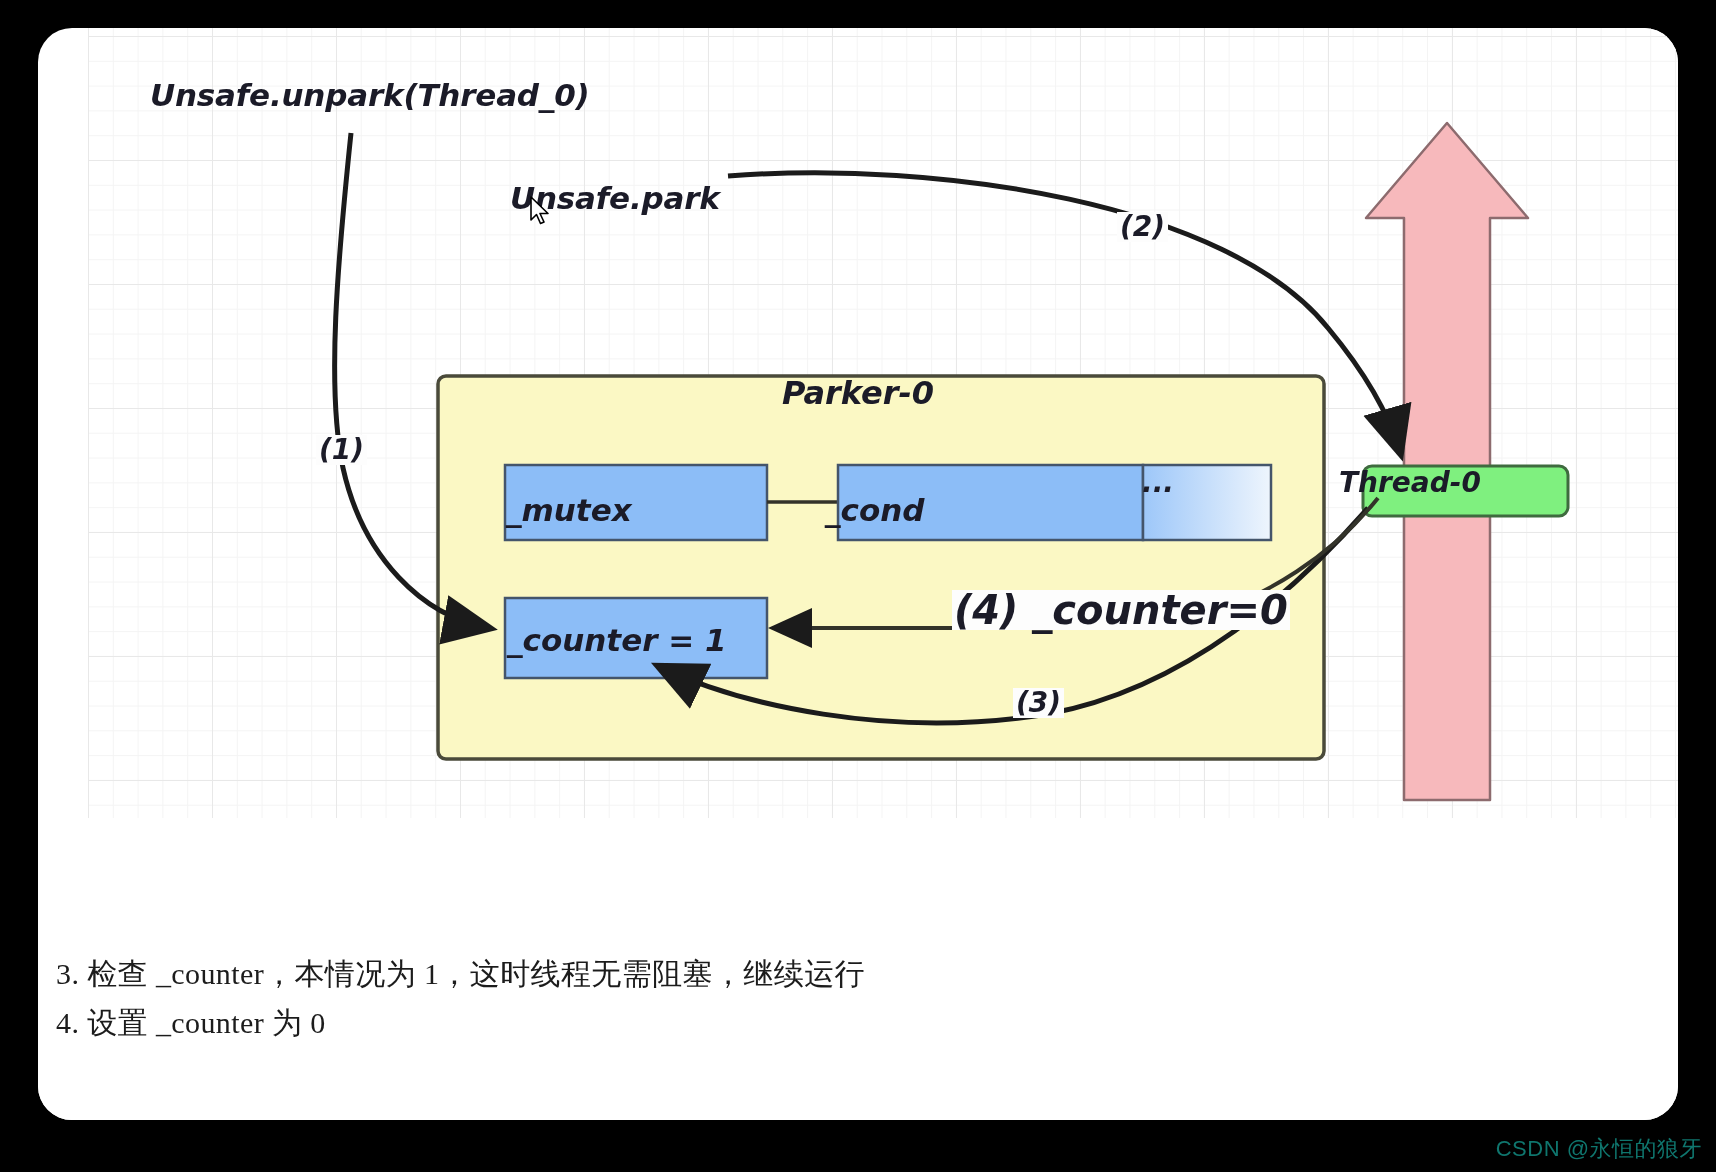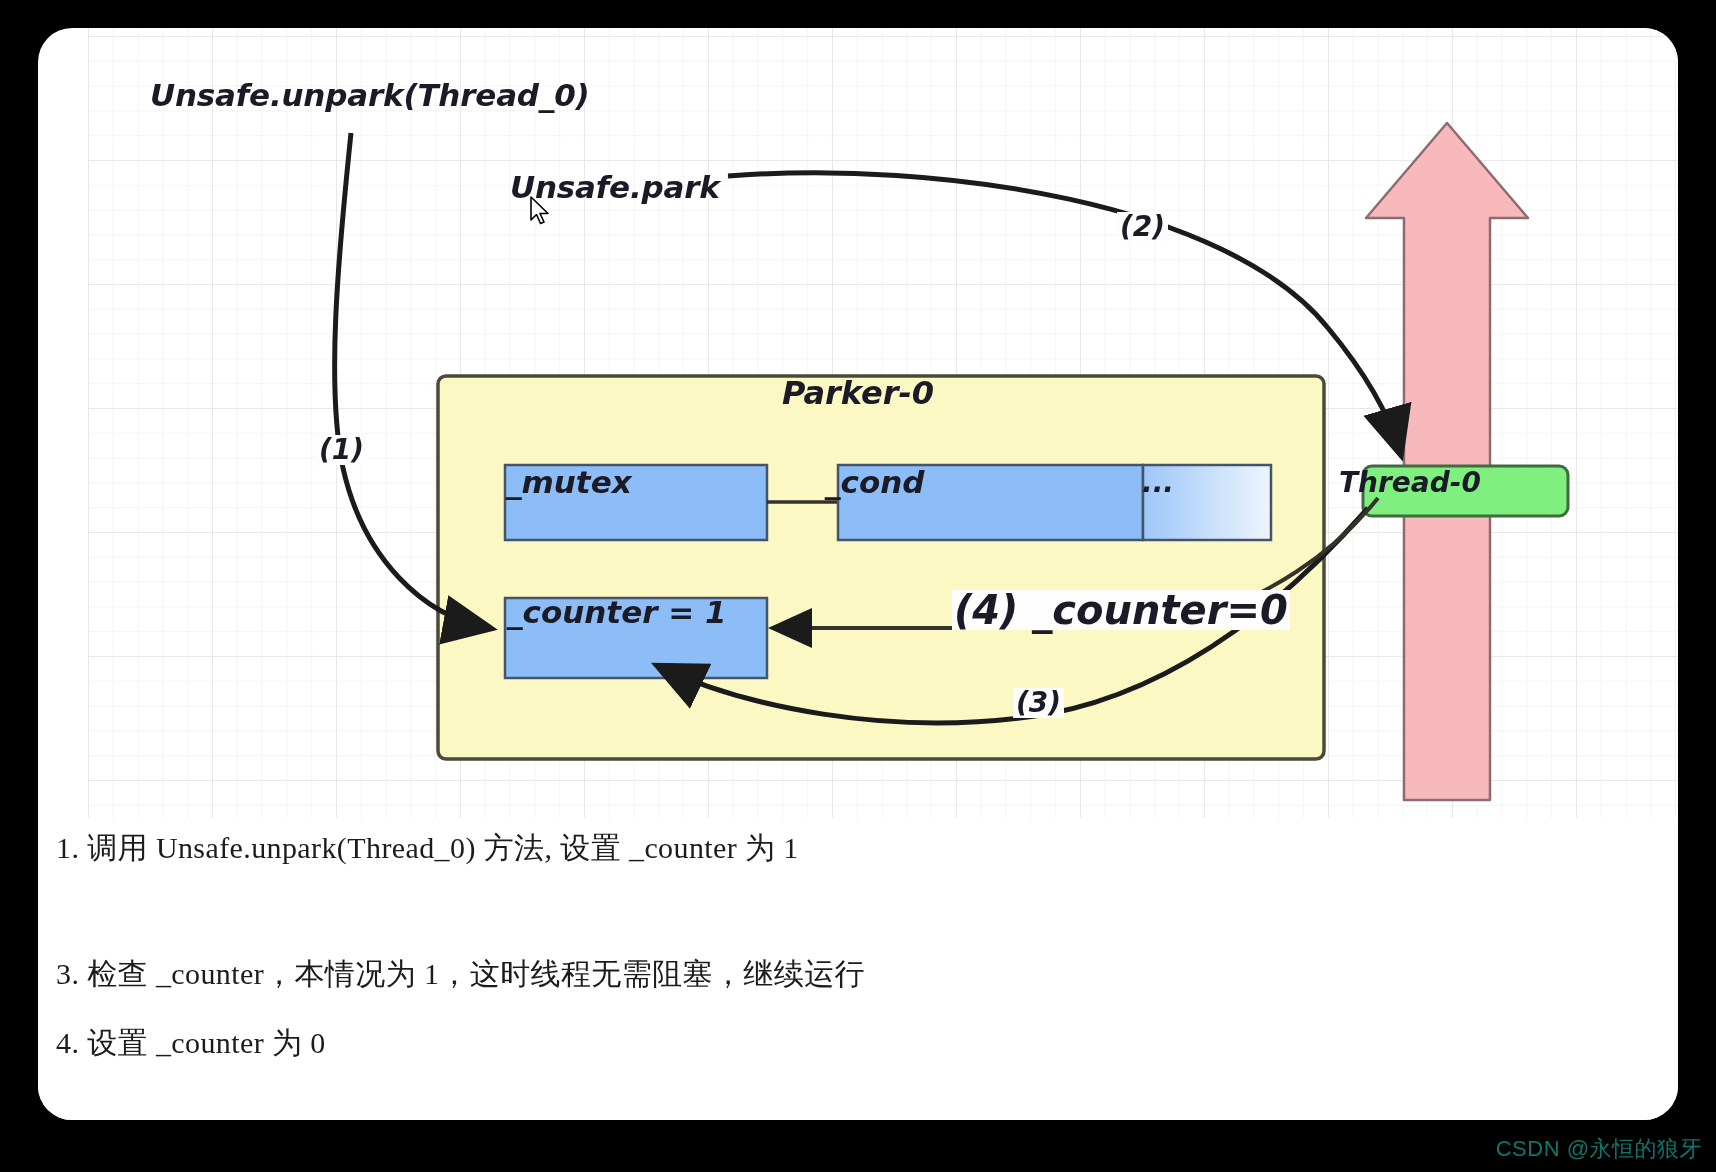"Unsafe.park" div.lbl { top: 144px -> 155px }
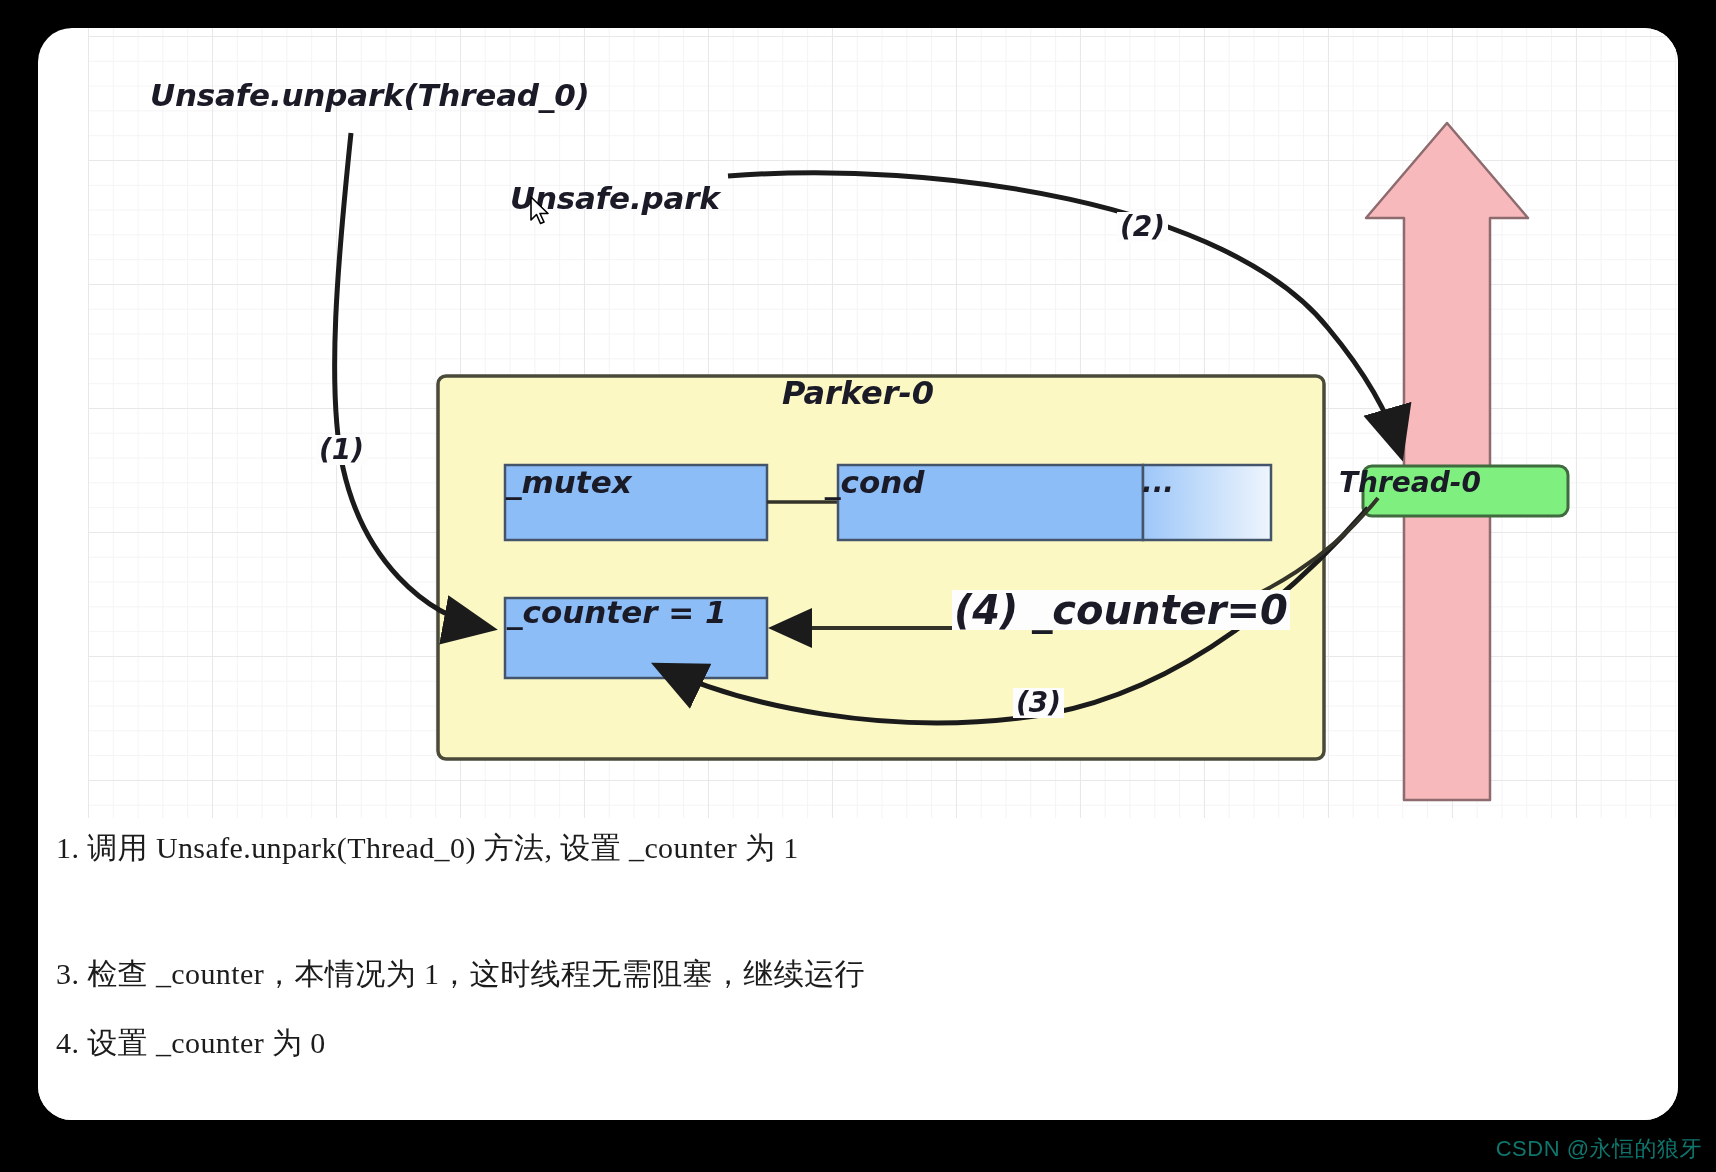"_mutex" .lbl-boxtext { margin-top: none -> 28px }
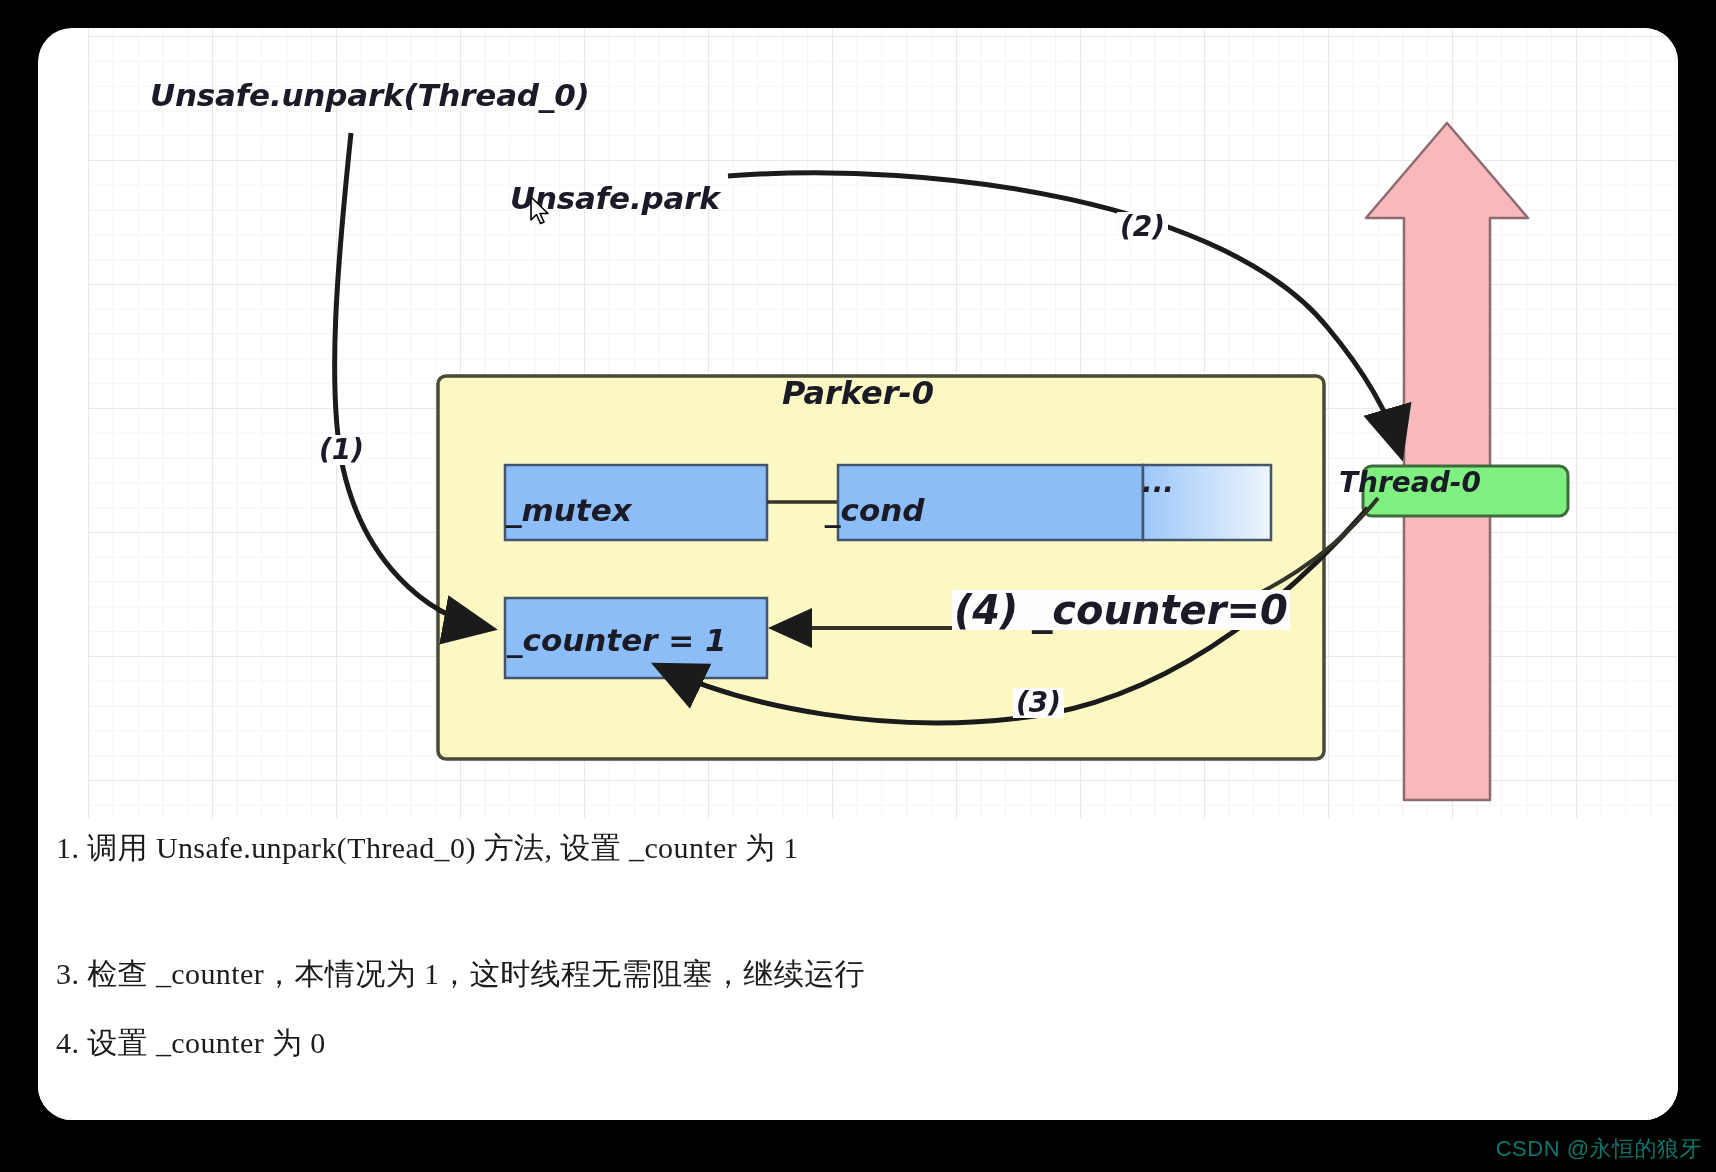"1. 调用 Unsafe.unpark(Thread_0) 方法, 设置" div.note { html: <div>1. 调用 Unsafe.unpark(Thread_0) 方法, 设置 _counter 为 1</div> -> none }
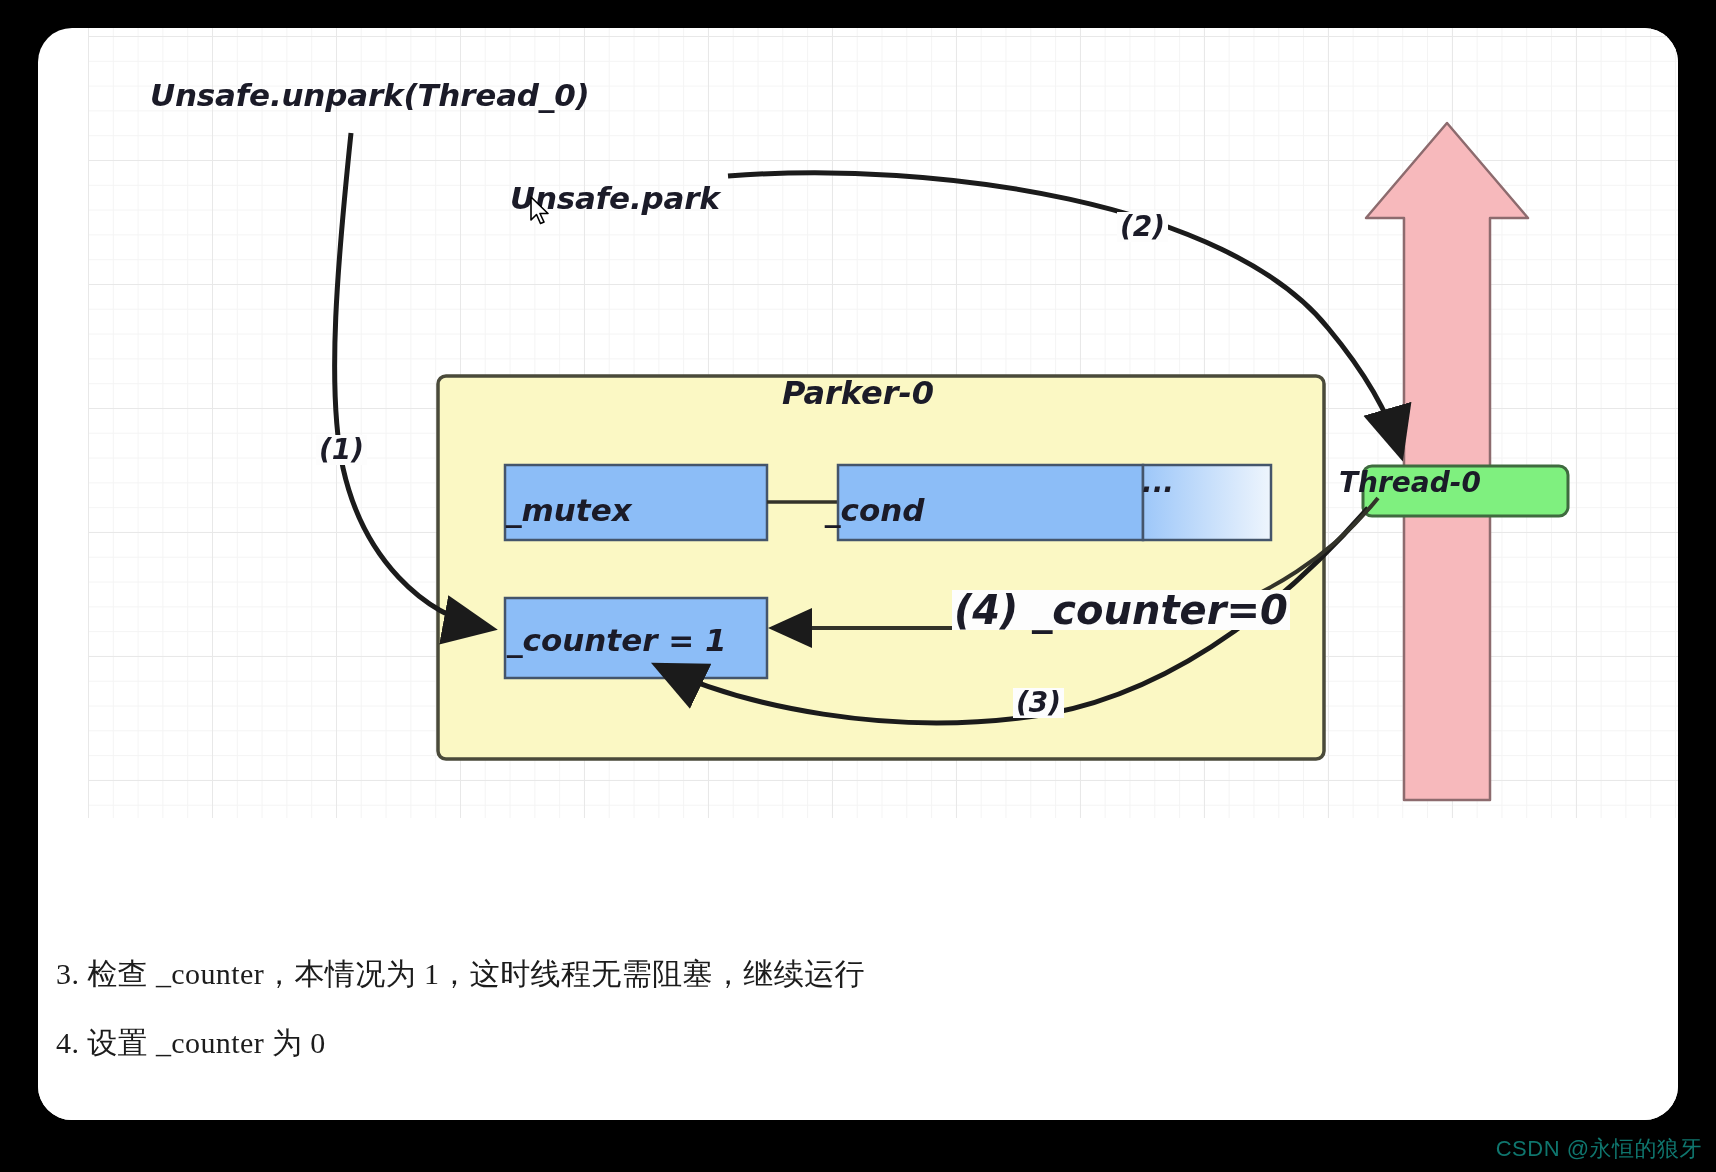"4. 设置 _counter 为 0" #note3 { top: 205px -> 185px }
